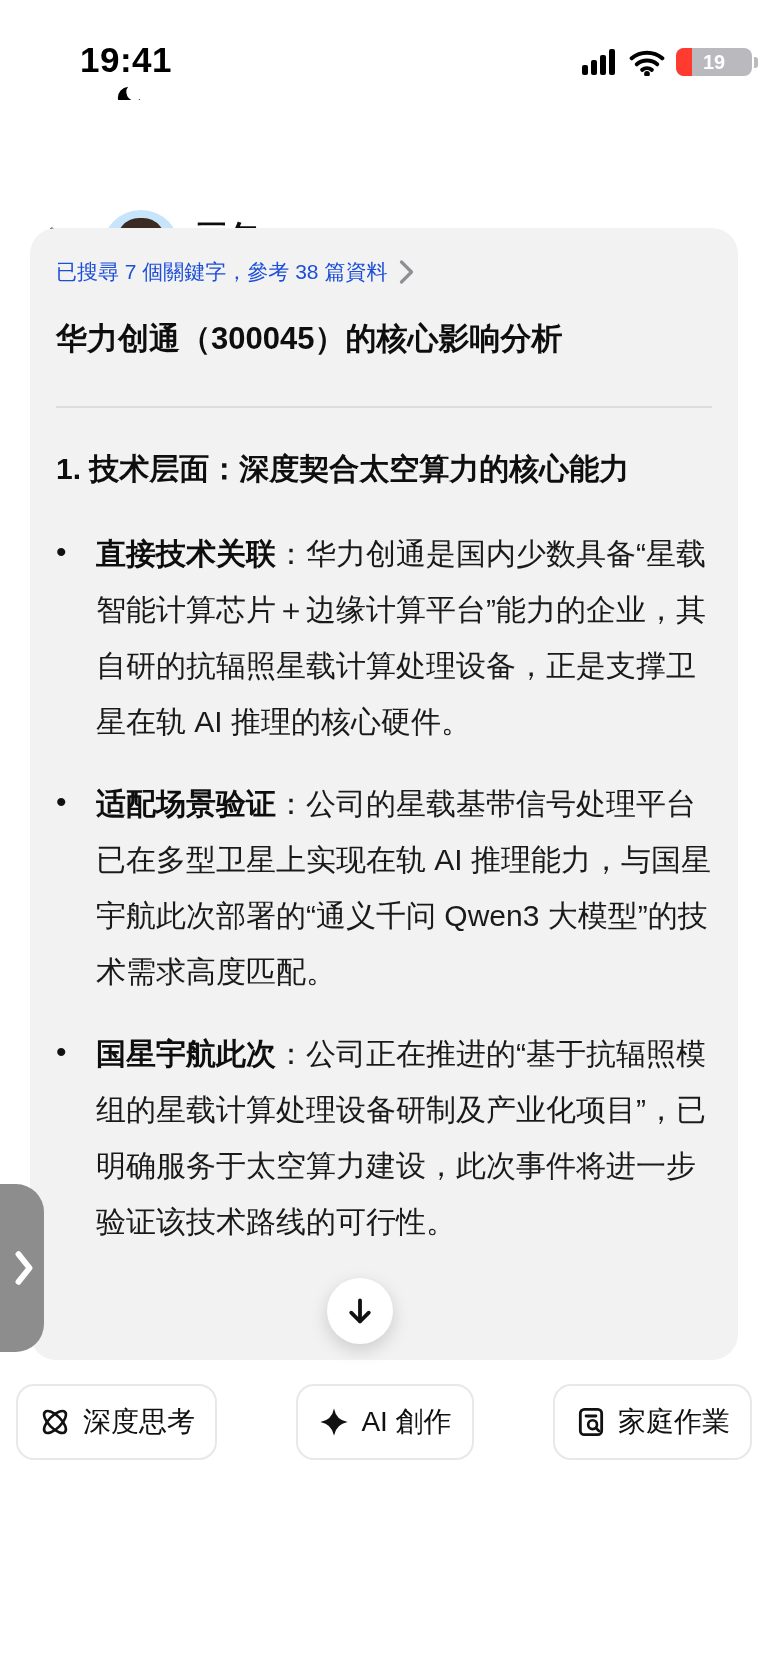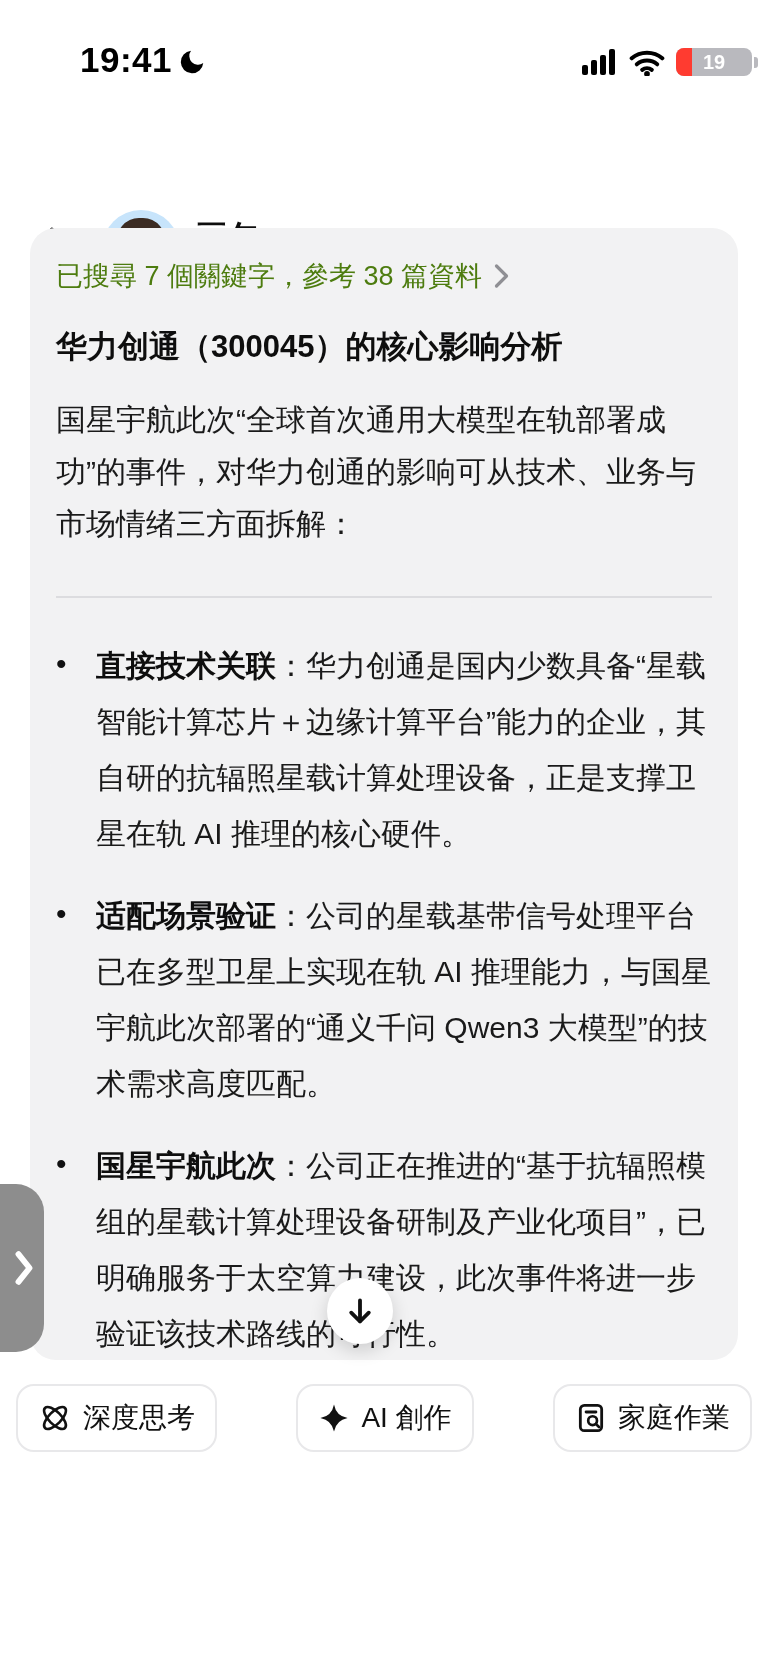"19:41" .time-cluster { flex-direction: none -> column }
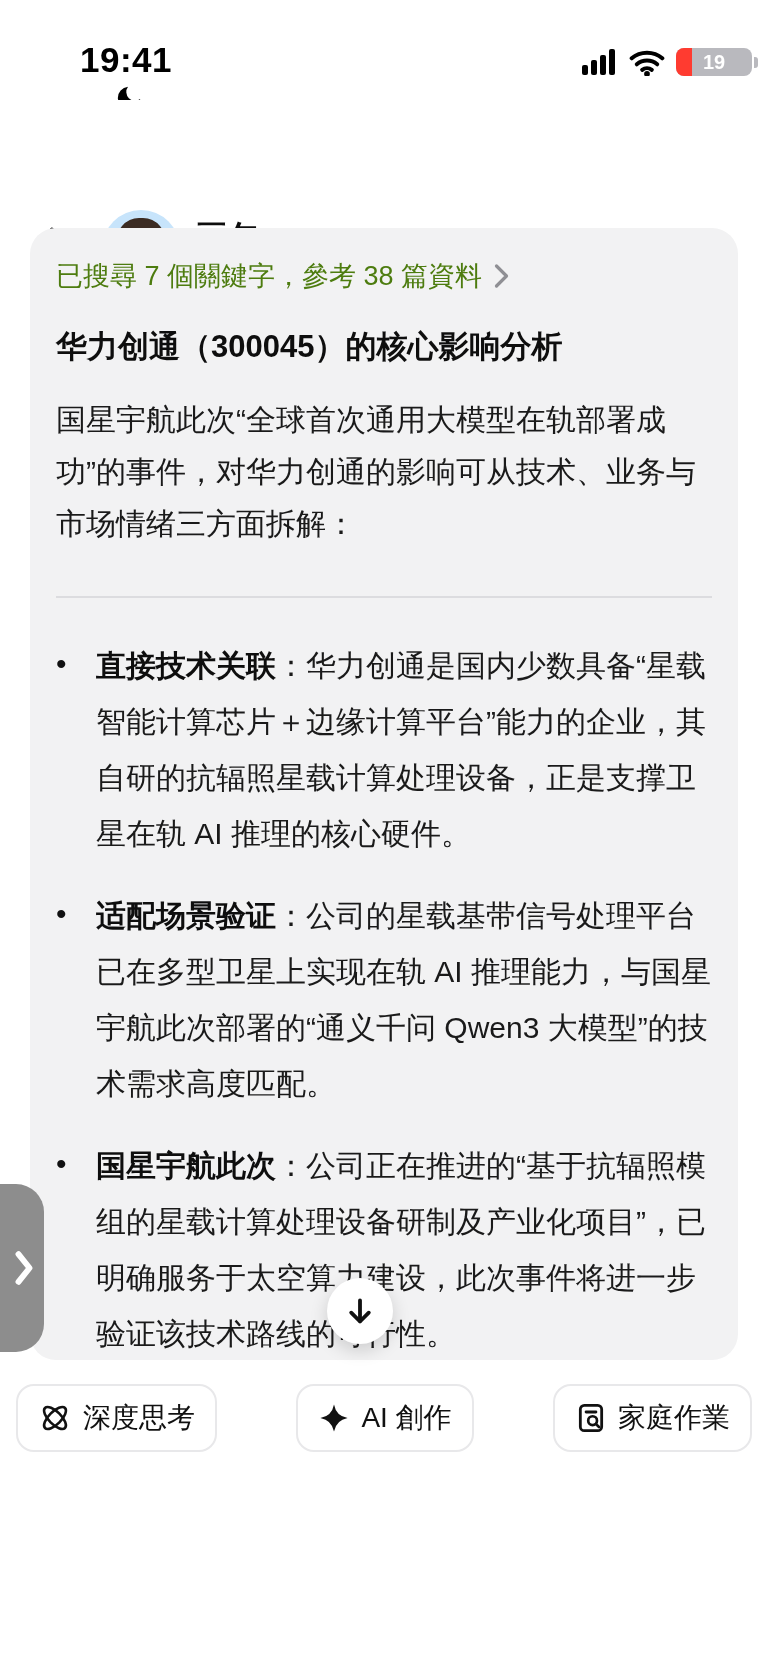"已搜尋 7 個關鍵字，參考 38 篇資料" .search-row { color: #4d7c0f -> #1d4ed8; font-size: 27px -> 21px }
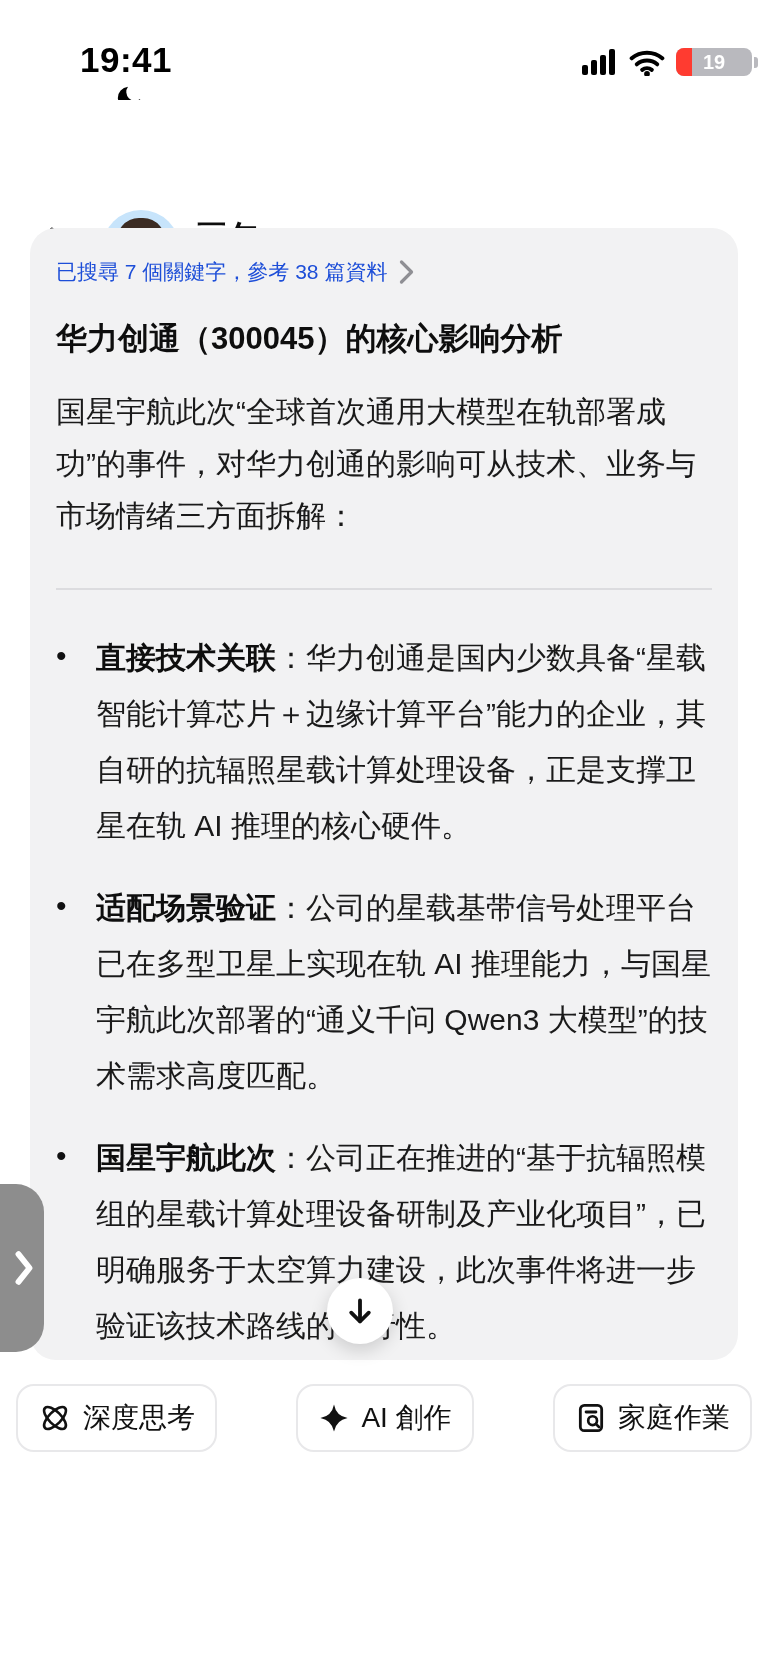"国星宇航此次“全球首次通用大模型在轨部署成功”的事件，对华力创通的影响可从技术、" div.msg-intro { html: <div>国星宇航此次“全球首次通用大模型在轨部署成功”的事件，对华力创通的影响可从技术、业务与市场情绪三方面拆解：</div> -> none }
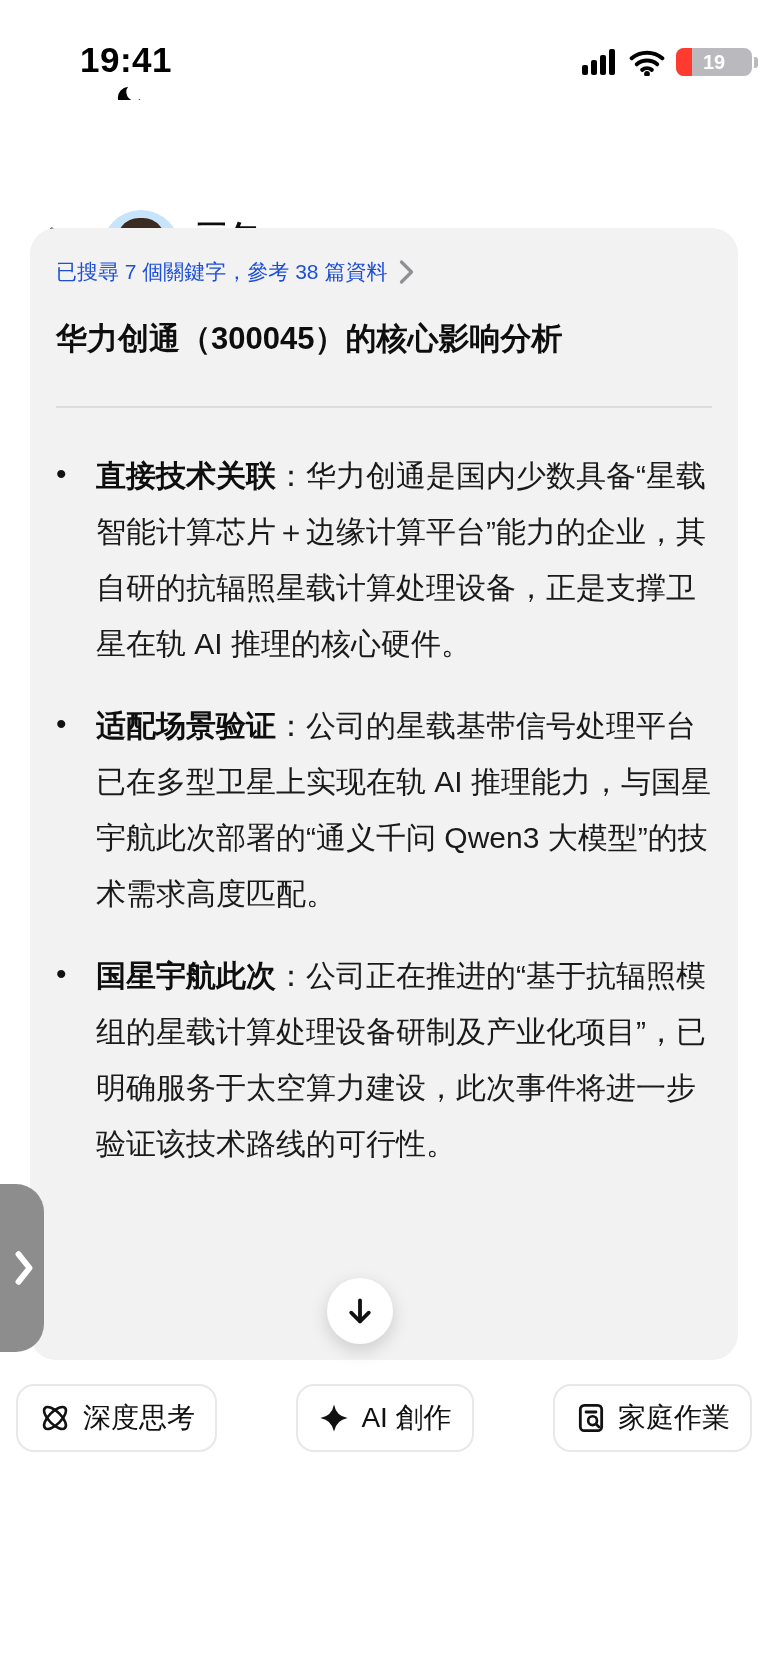"1. 技术层面：深度契合太空算力的核心能力" div.msg-h2 { html: none -> <div>1. 技术层面：深度契合太空算力的核心能力</div> }
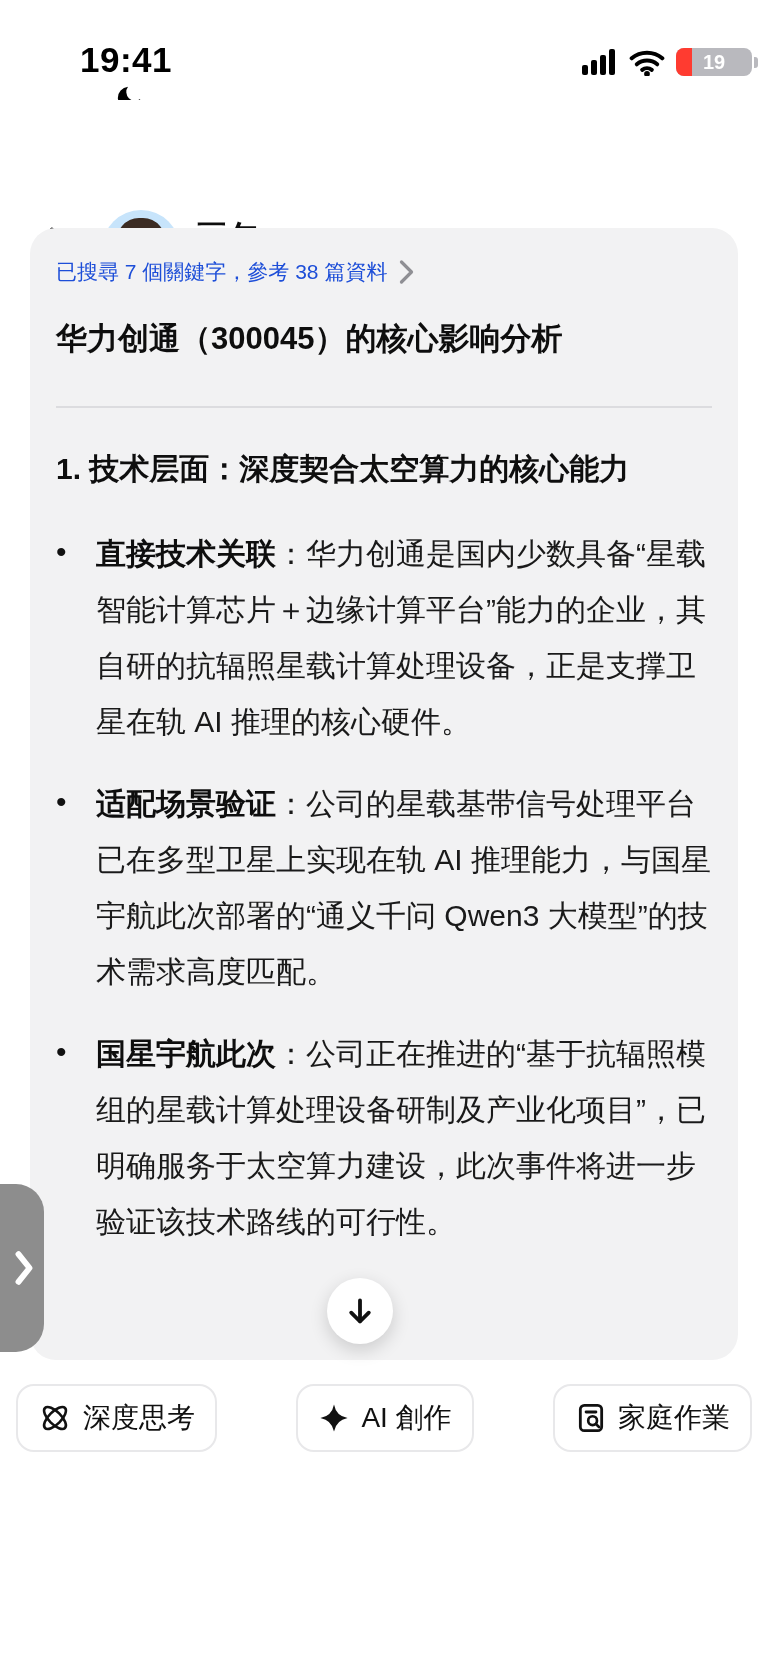"深度思考" .qa-btn { height: 68px -> 76px }
